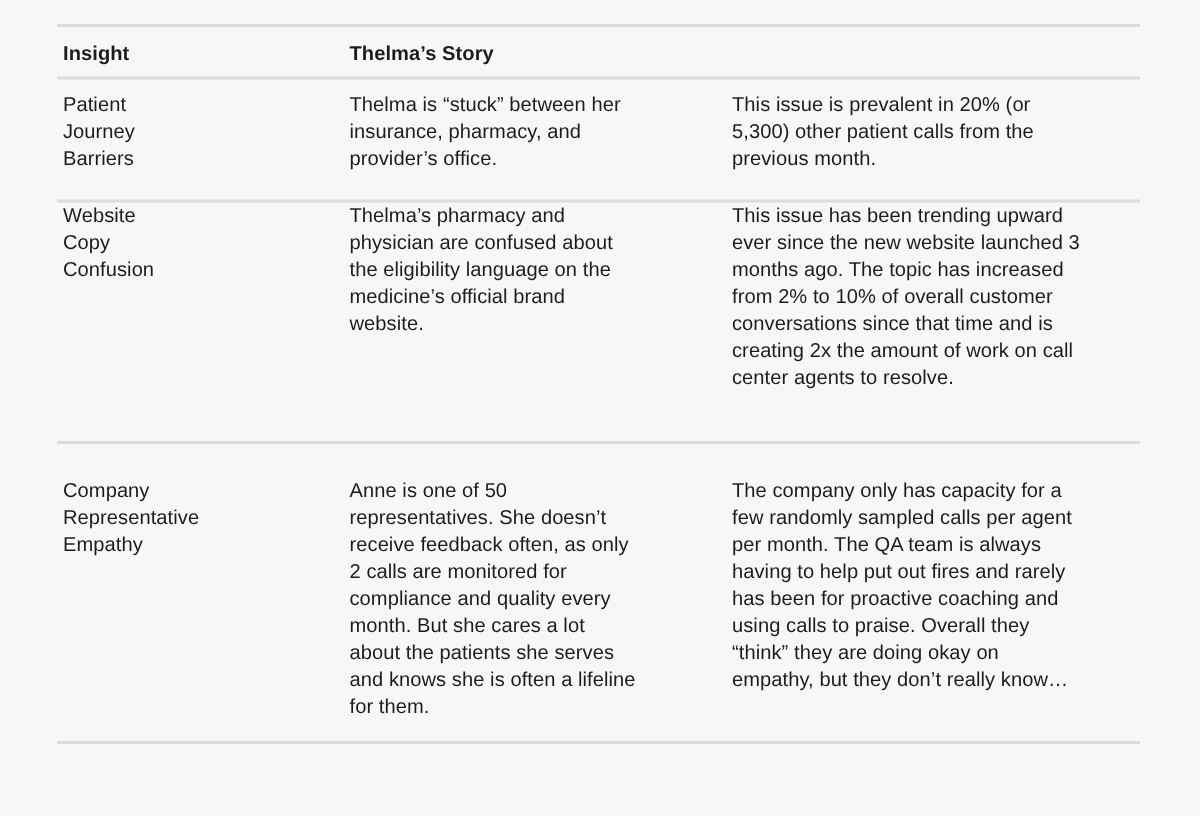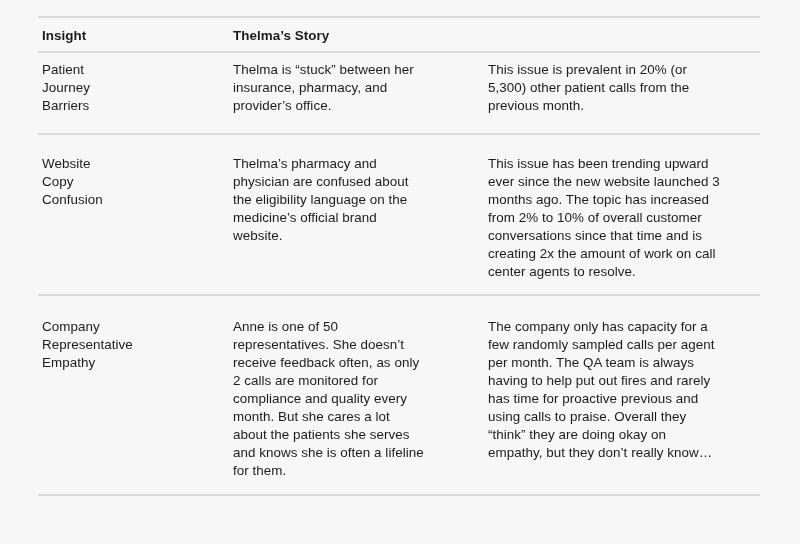"Website" .r2 { padding-top: 20px -> none }
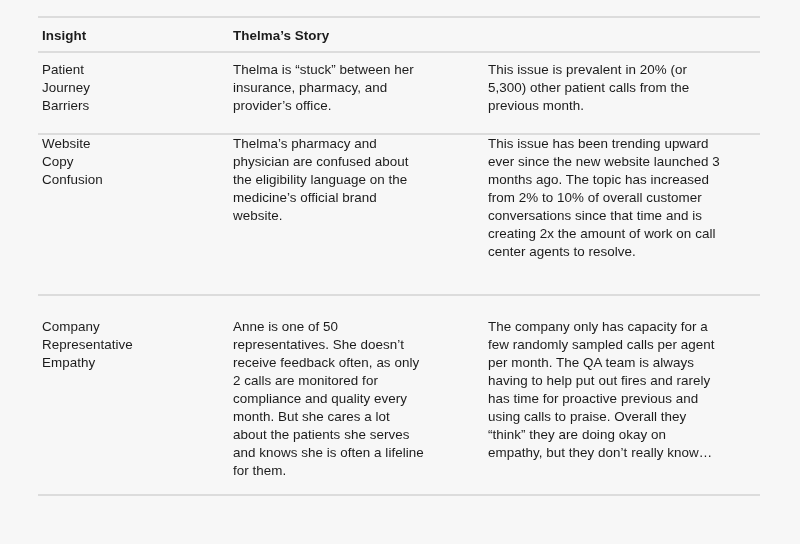"has time for proactive previous" span.line { text: time for proactive previous -> been for proactive coaching }
